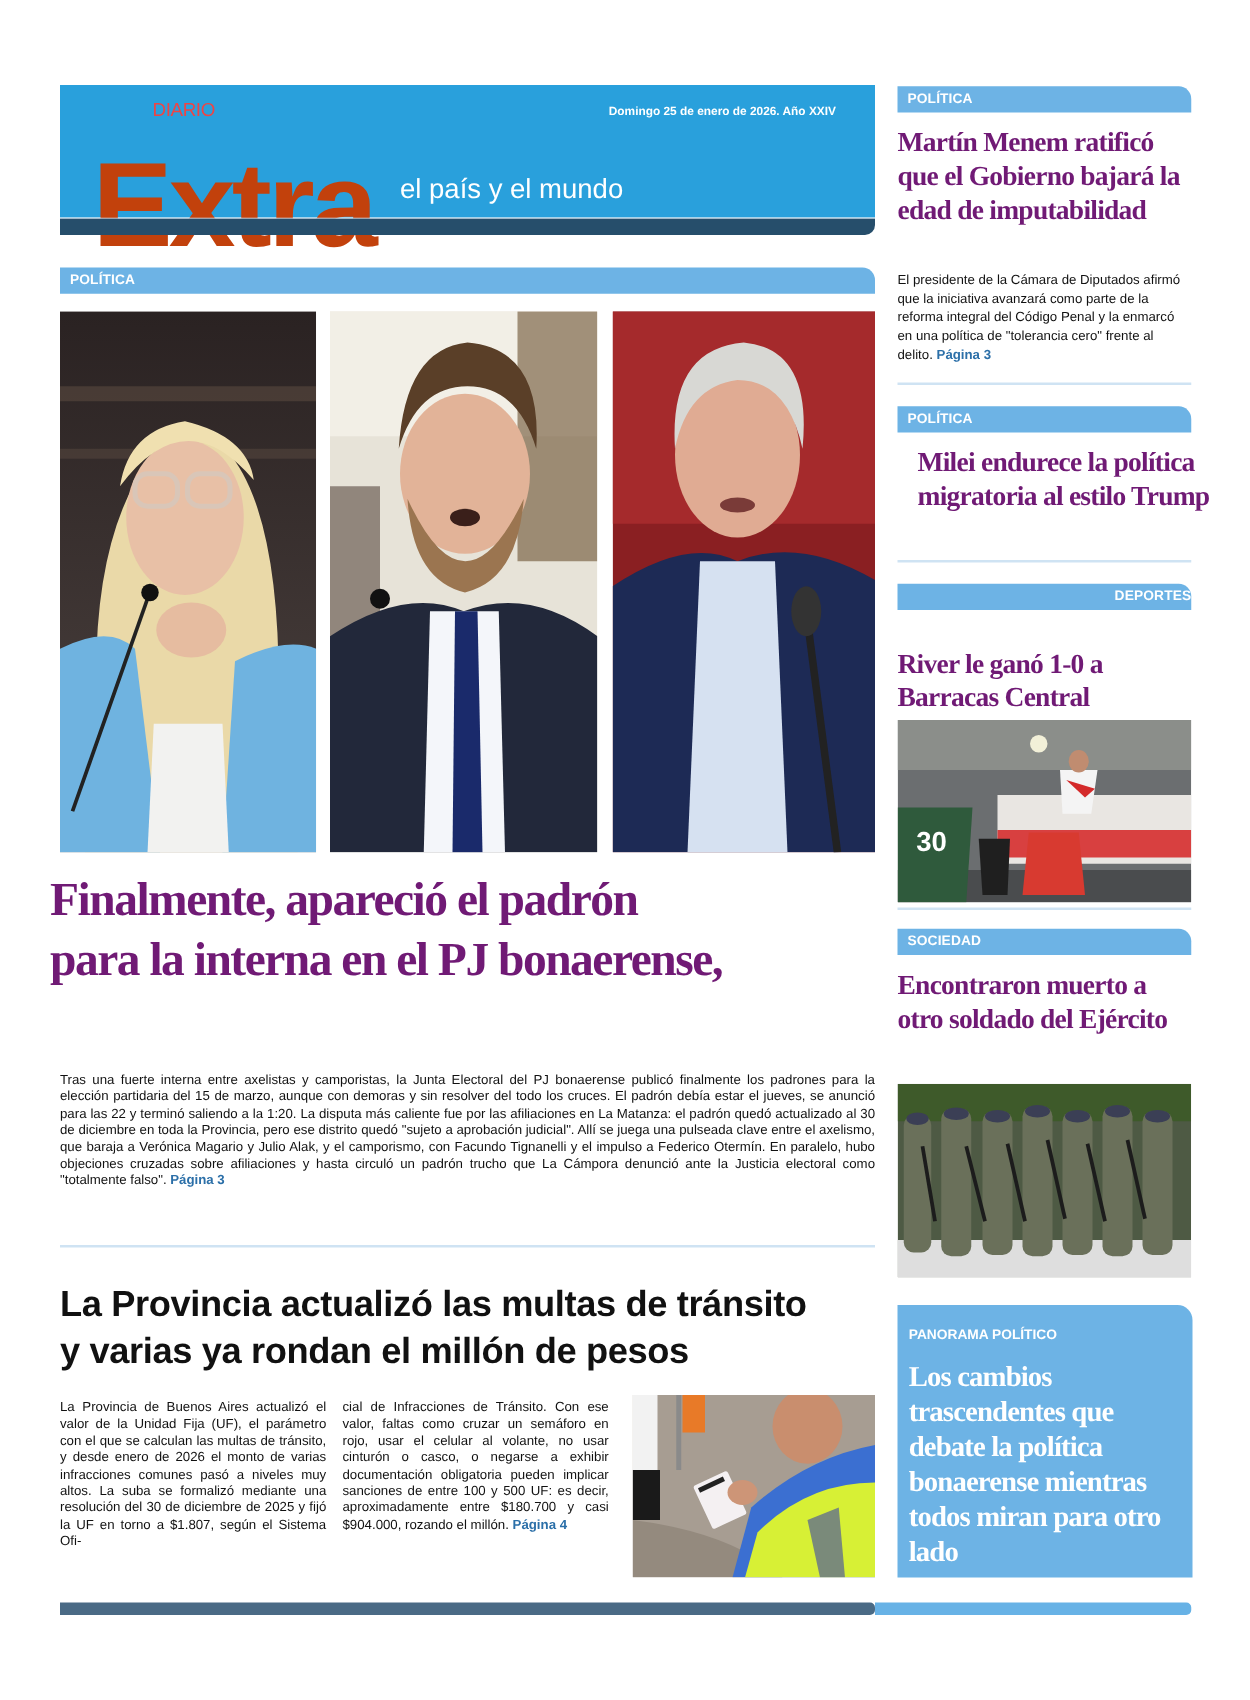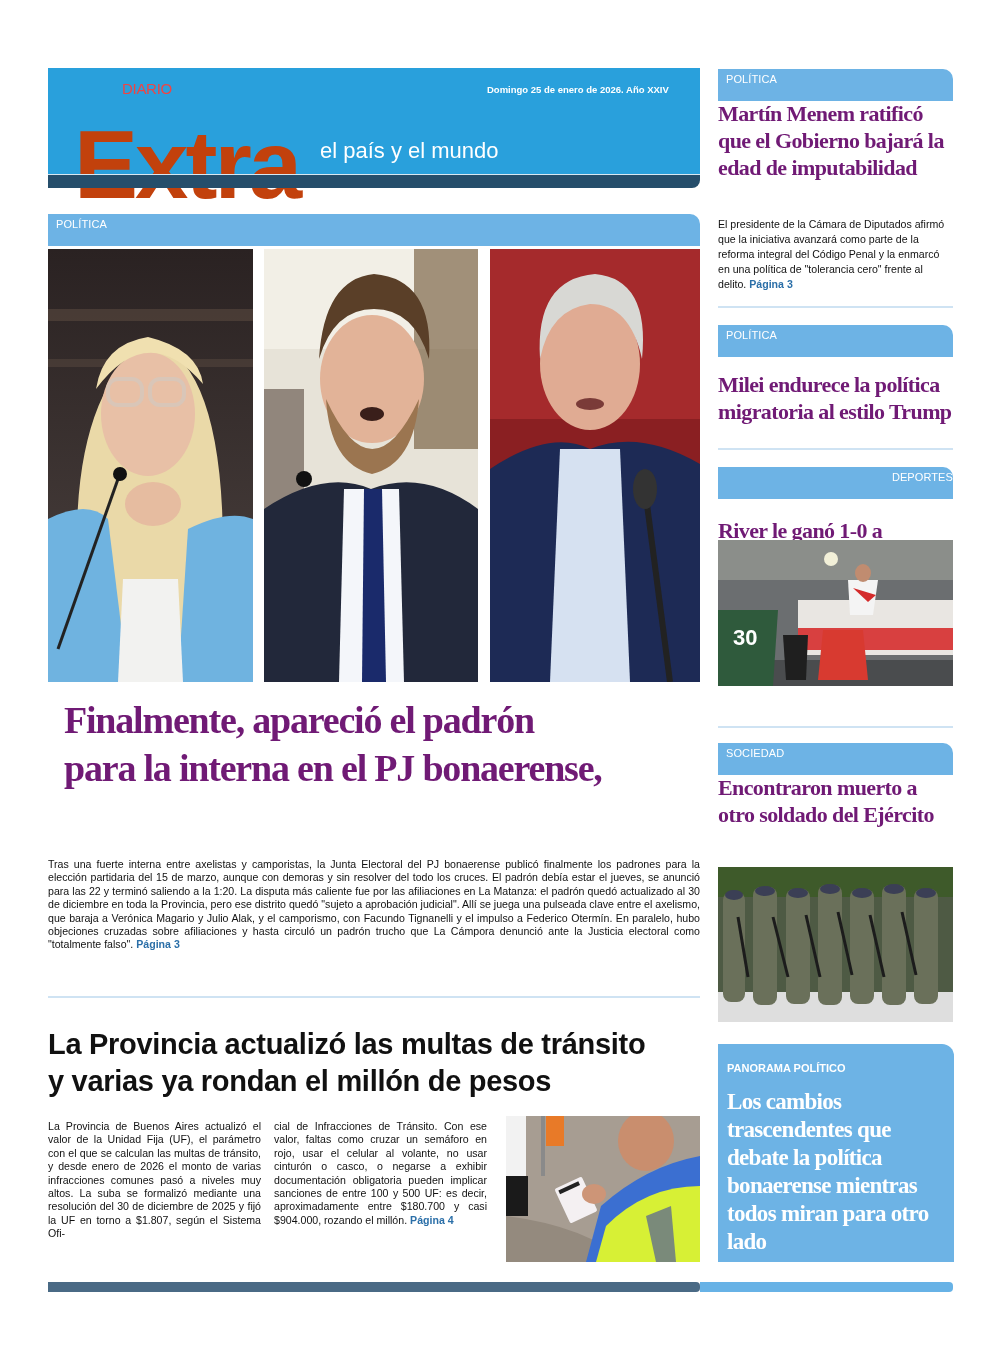"POLÍTICA" .tag { font-weight: 400 -> 700; height: 32px -> 21px }
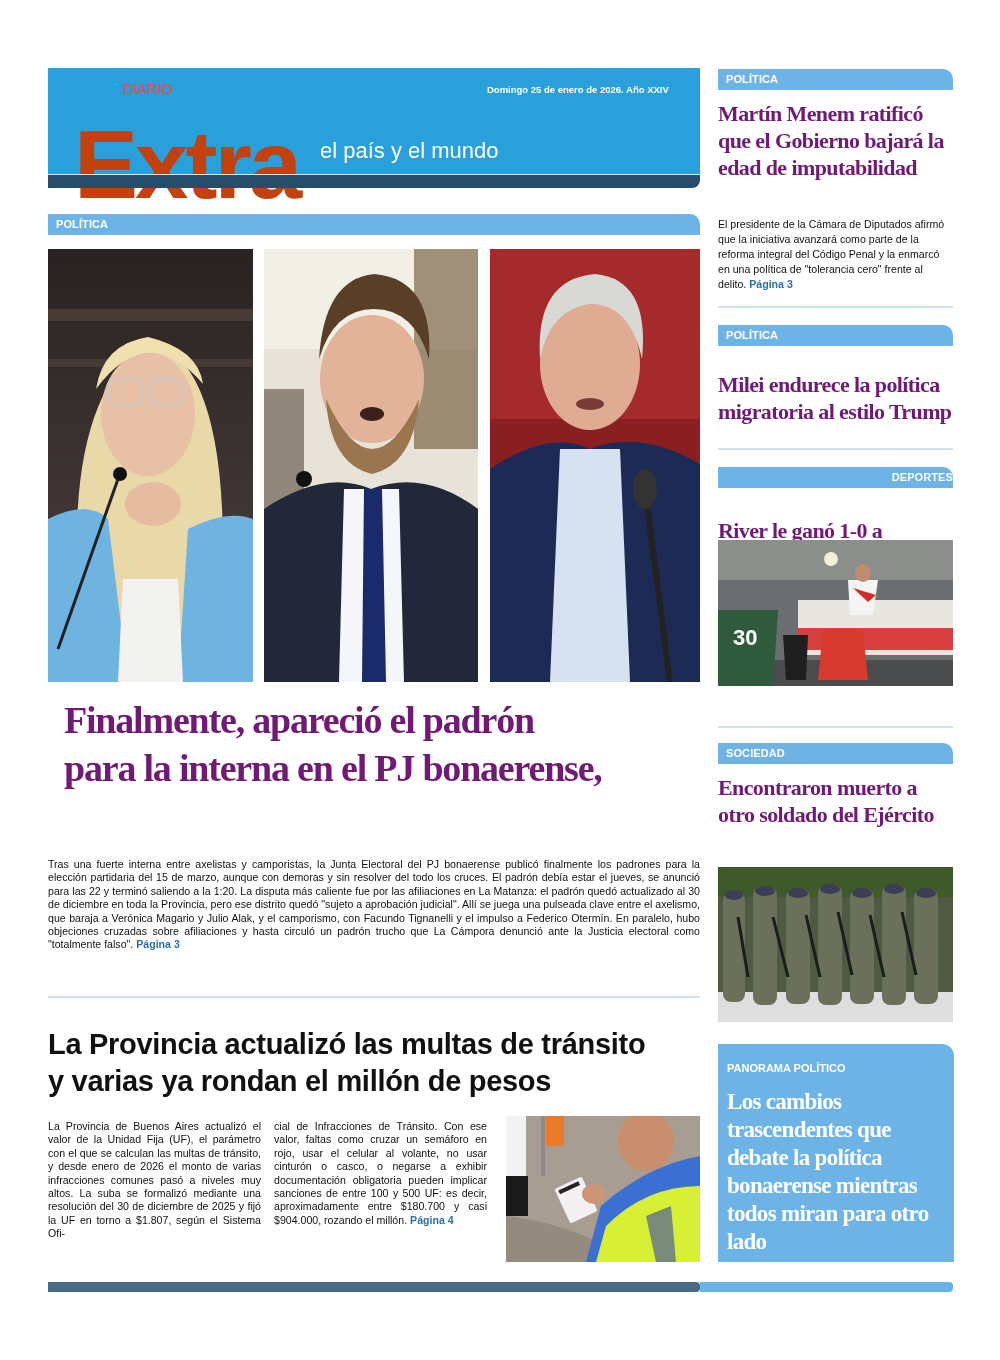"Milei endurece la política migratoria" h3.abs { margin-left: none -> 16px; top: 371px -> 356px }
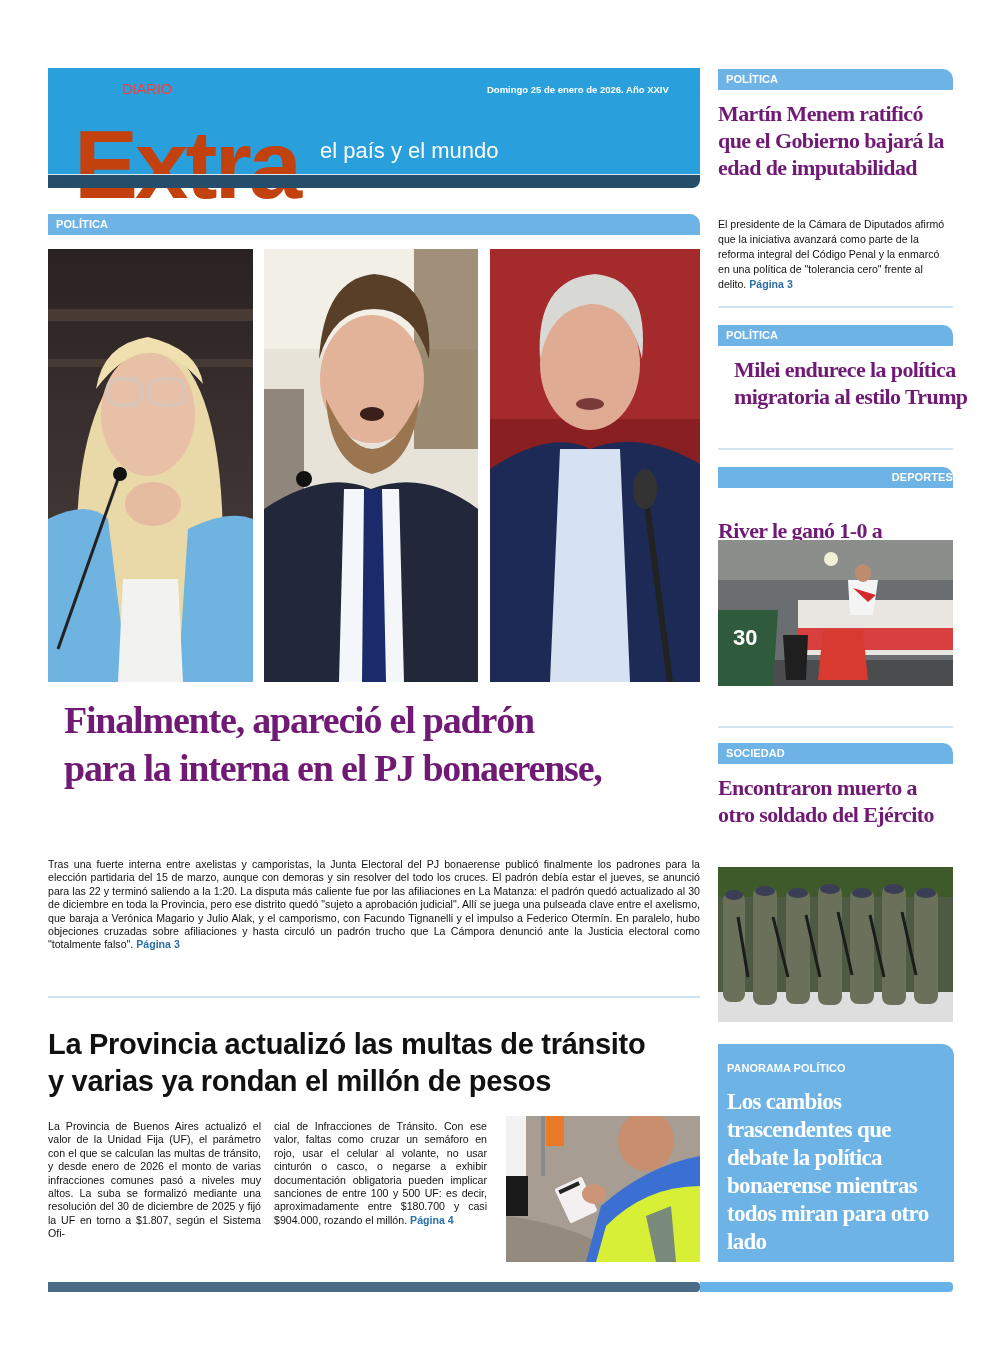"30" div.abs { top: 540px -> 576px }
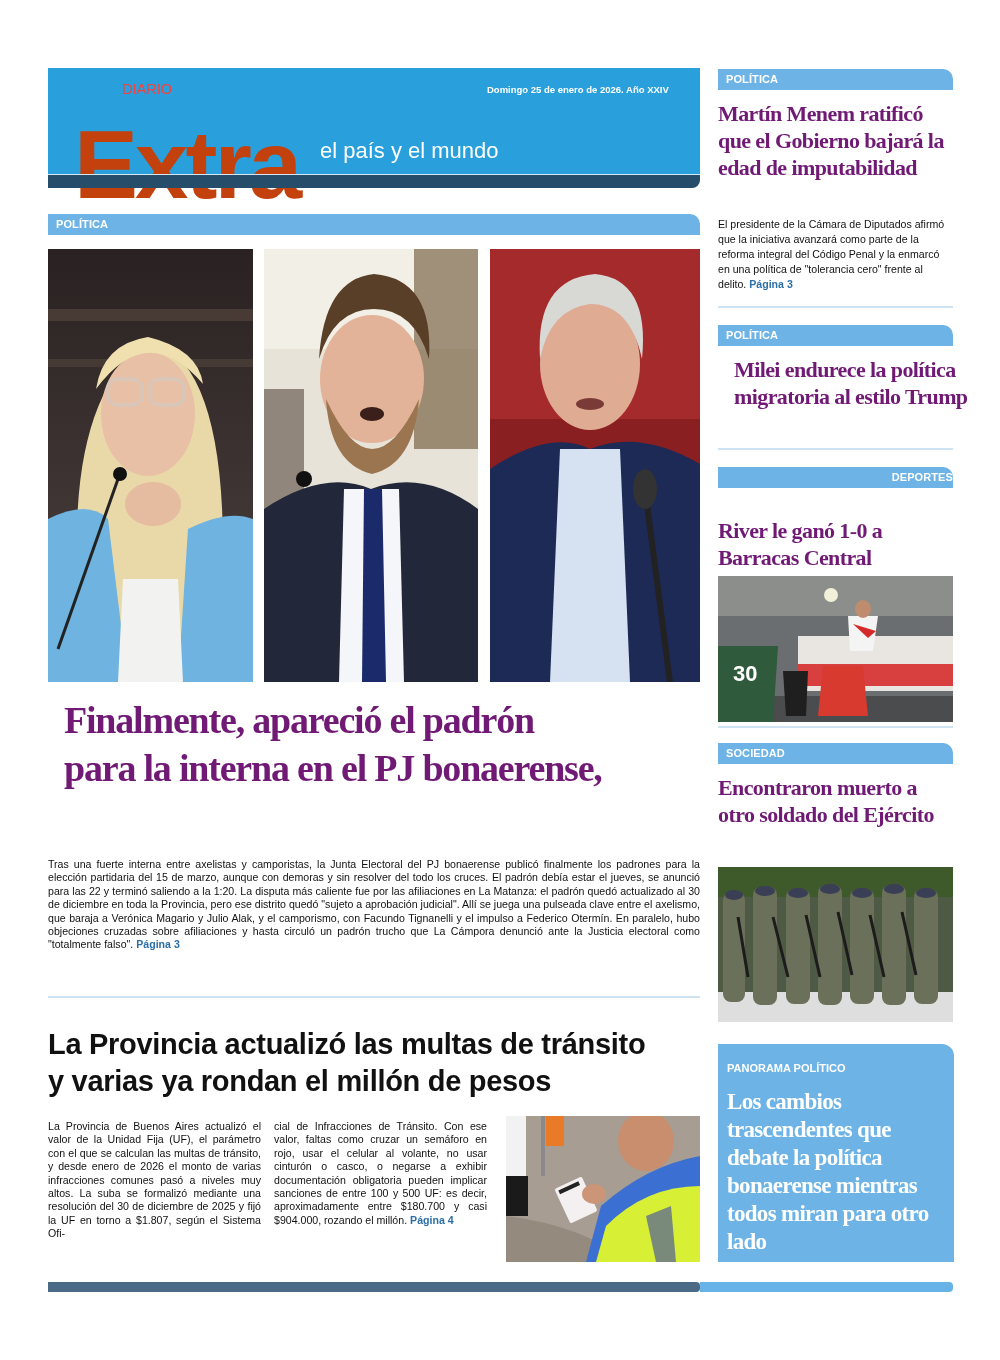"Finalmente, apareció el padrón" .main-hl { left: 64px -> 40px }
